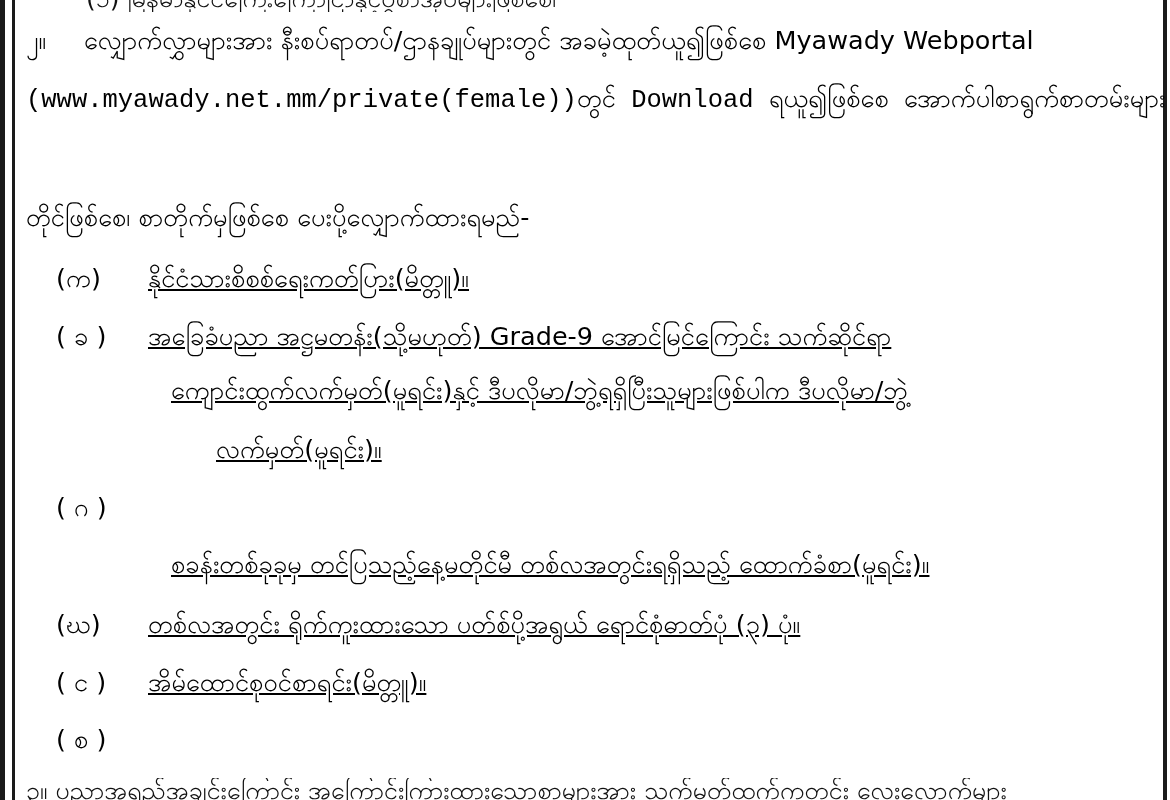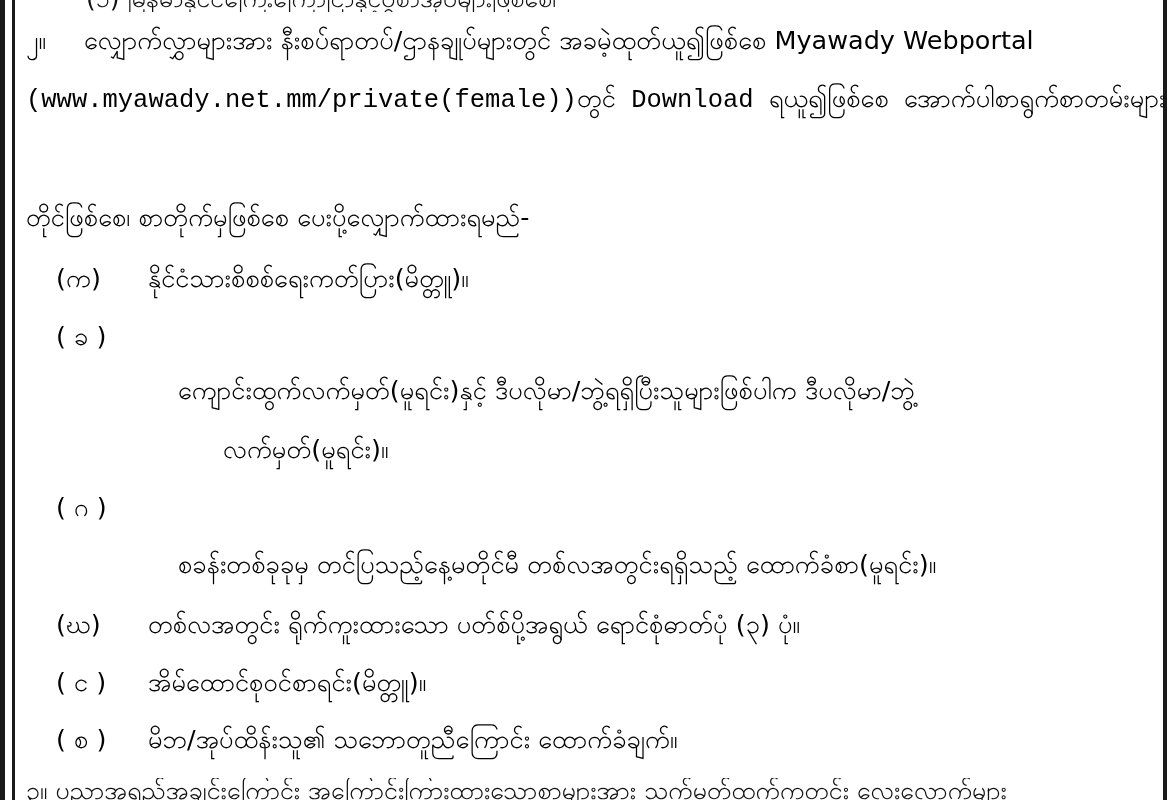"နိုင်ငံသားစိစစ်ရေးကတ်ပြား(မိတ္တူ)။" .item .txt { text-decoration: none -> underline }
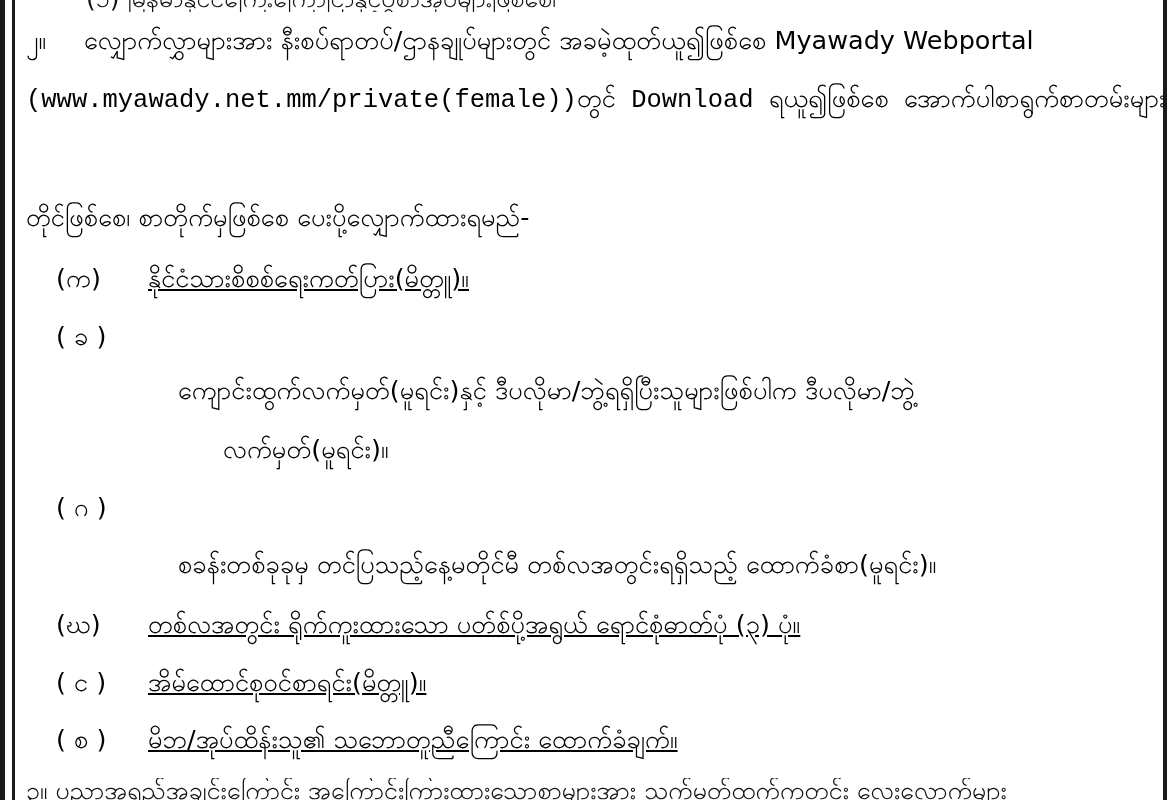"အခြေခံပညာ အဋ္ဌမတန်း(သို့မဟုတ်) Grade-9" span.line { html: none -> <span>အခြေခံပညာ အဋ္ဌမတန်း(သို့မဟုတ်) Grade-9 အောင်မြင်ကြောင်း သက်ဆိုင်ရာ</span> }
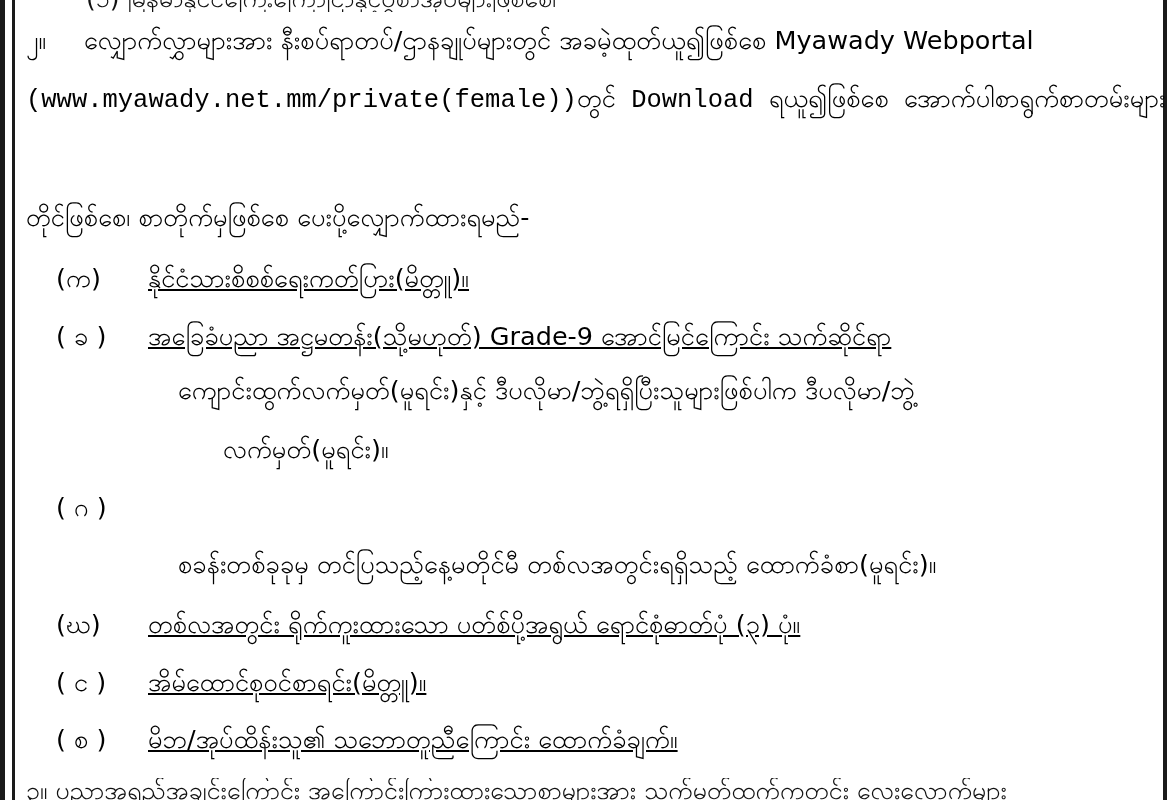"ကျောင်းထွက်လက်မှတ်(မူရင်း)နှင့်" .cont { left: 152px -> 145px; text-decoration: none -> underline }
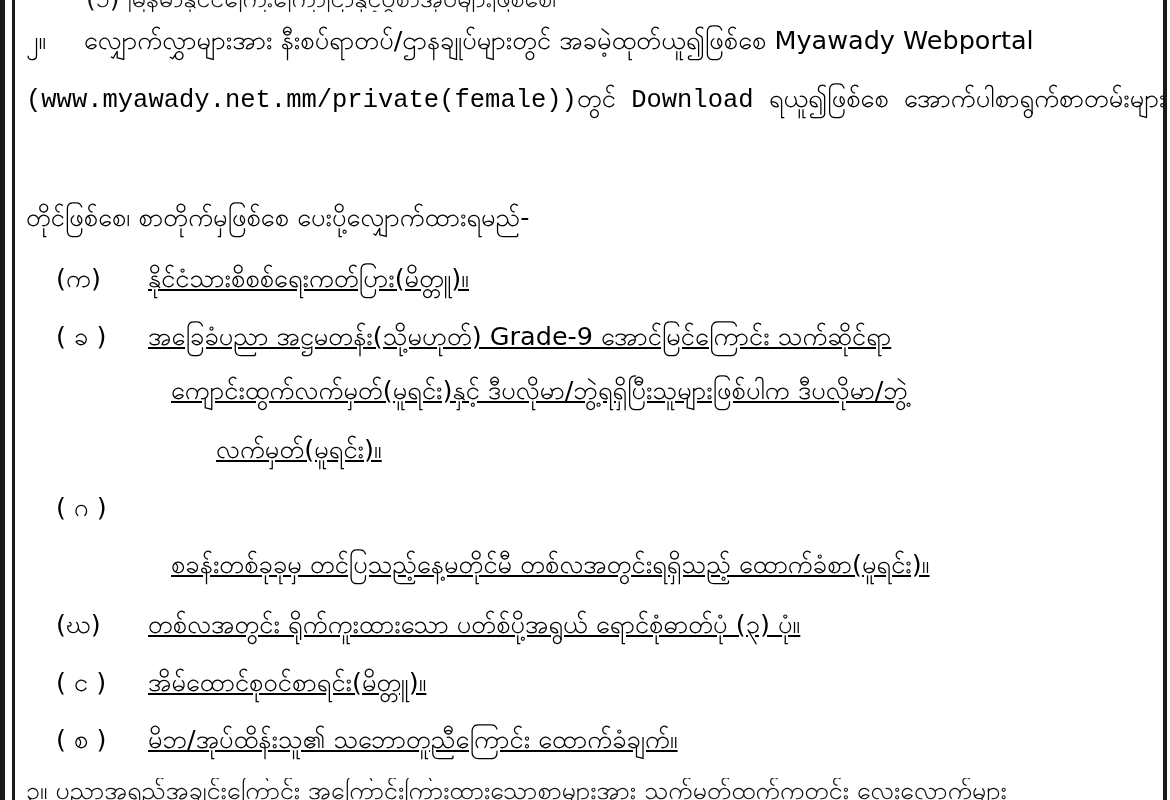"မိဘ/အုပ်ထိန်းသူ၏ သဘောတူညီကြောင်း" span.line { html: <span>မိဘ/အုပ်ထိန်းသူ၏ သဘောတူညီကြောင်း ထောက်ခံချက်။</span> -> none }
